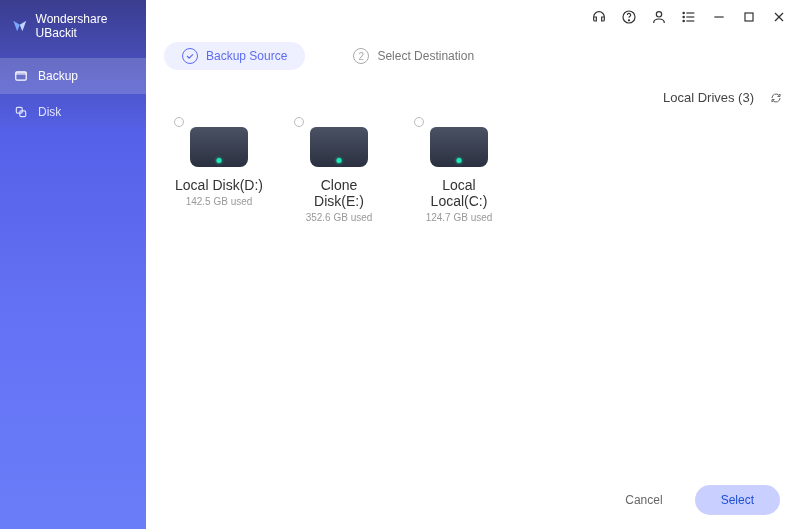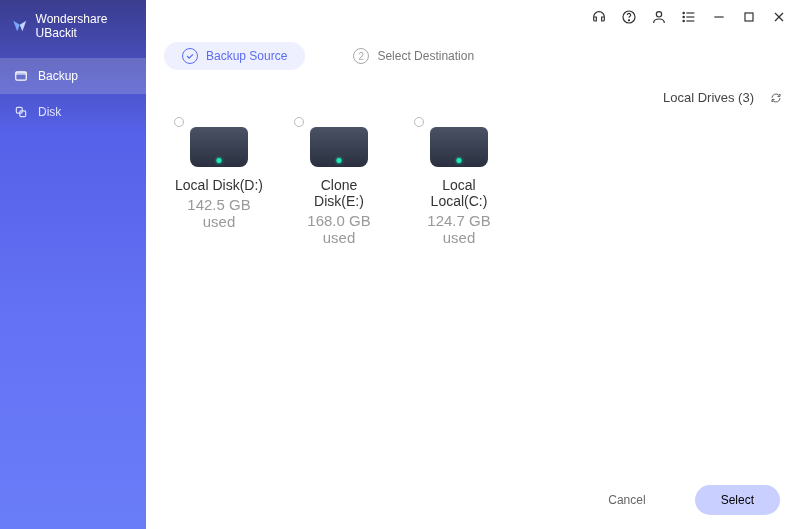"142.5 GB used" .drive-size { font-size: 15px -> 10px; text-align: center -> left }
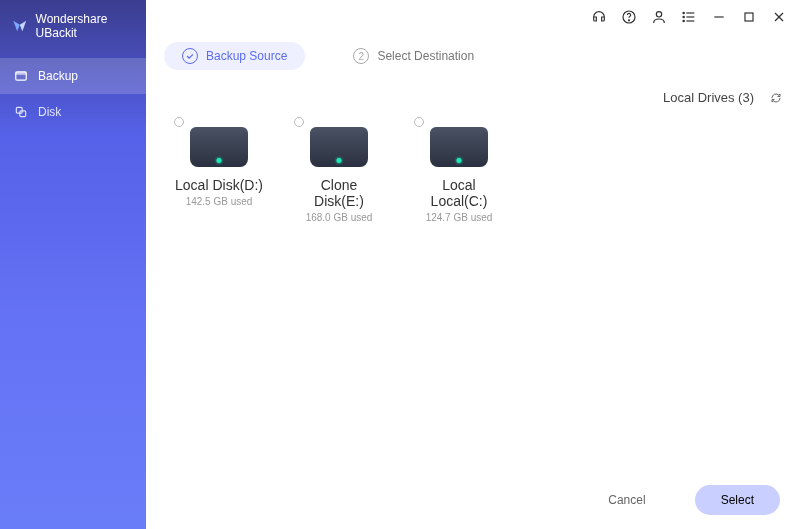"168.0 GB used" div.drive-size { text: 168.0 -> 352.6 }
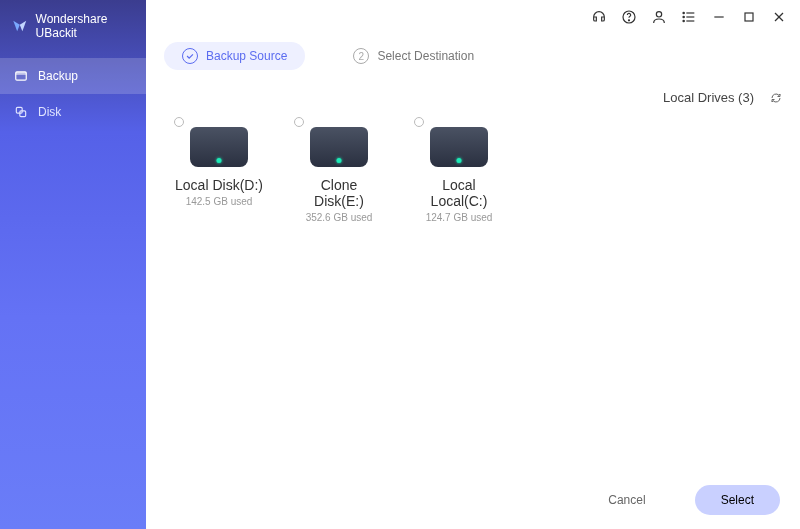"Cancel" .footer { gap: 23px -> 6px }
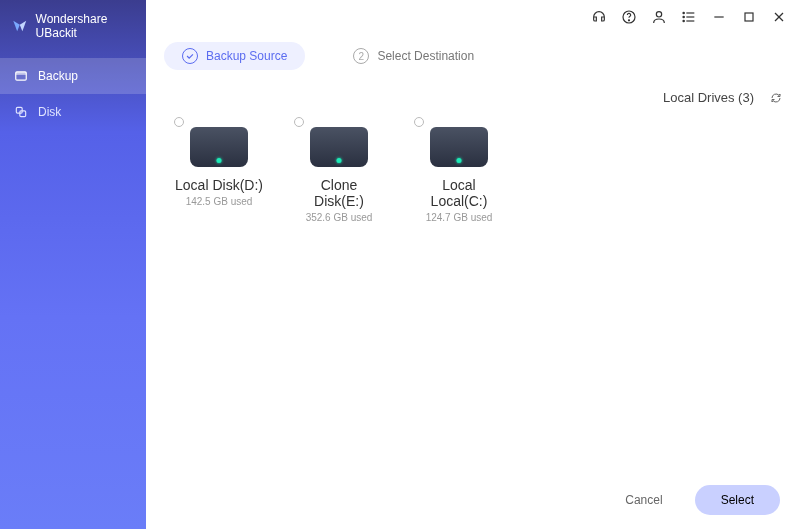"Select" .btn-select { color: #000000 -> #1d4ed8 }
